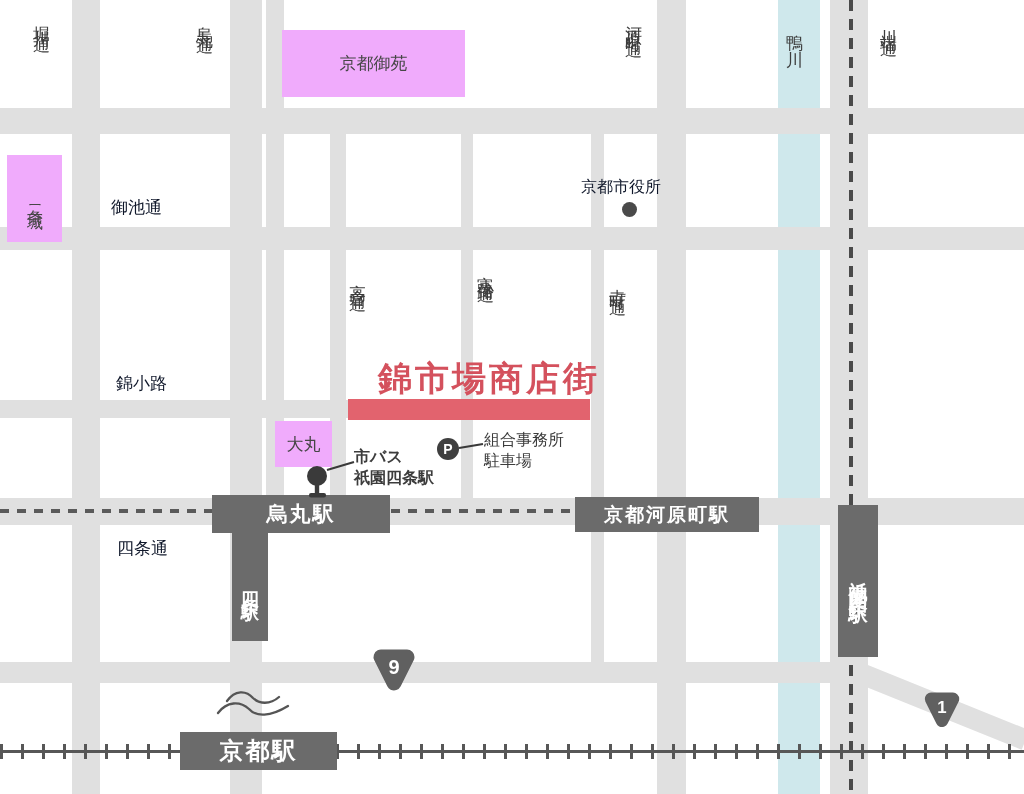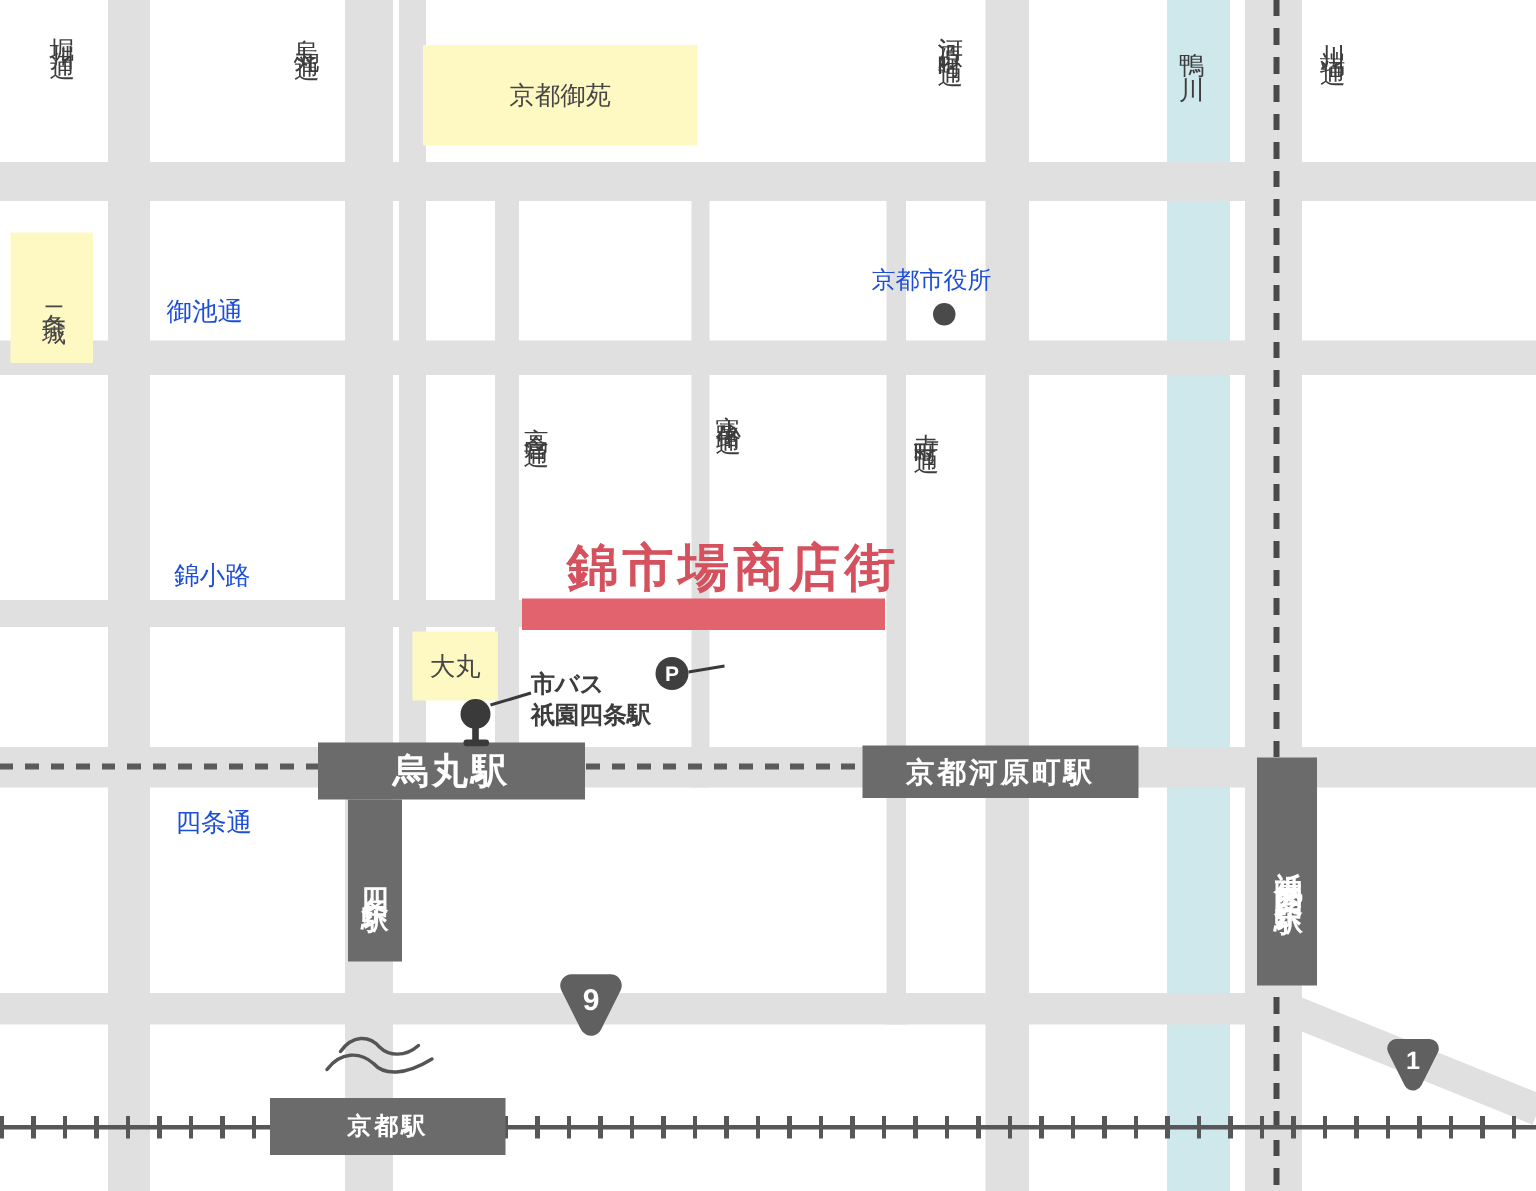"京都御苑" .block { background: #fef9c3 -> #f0abfc }
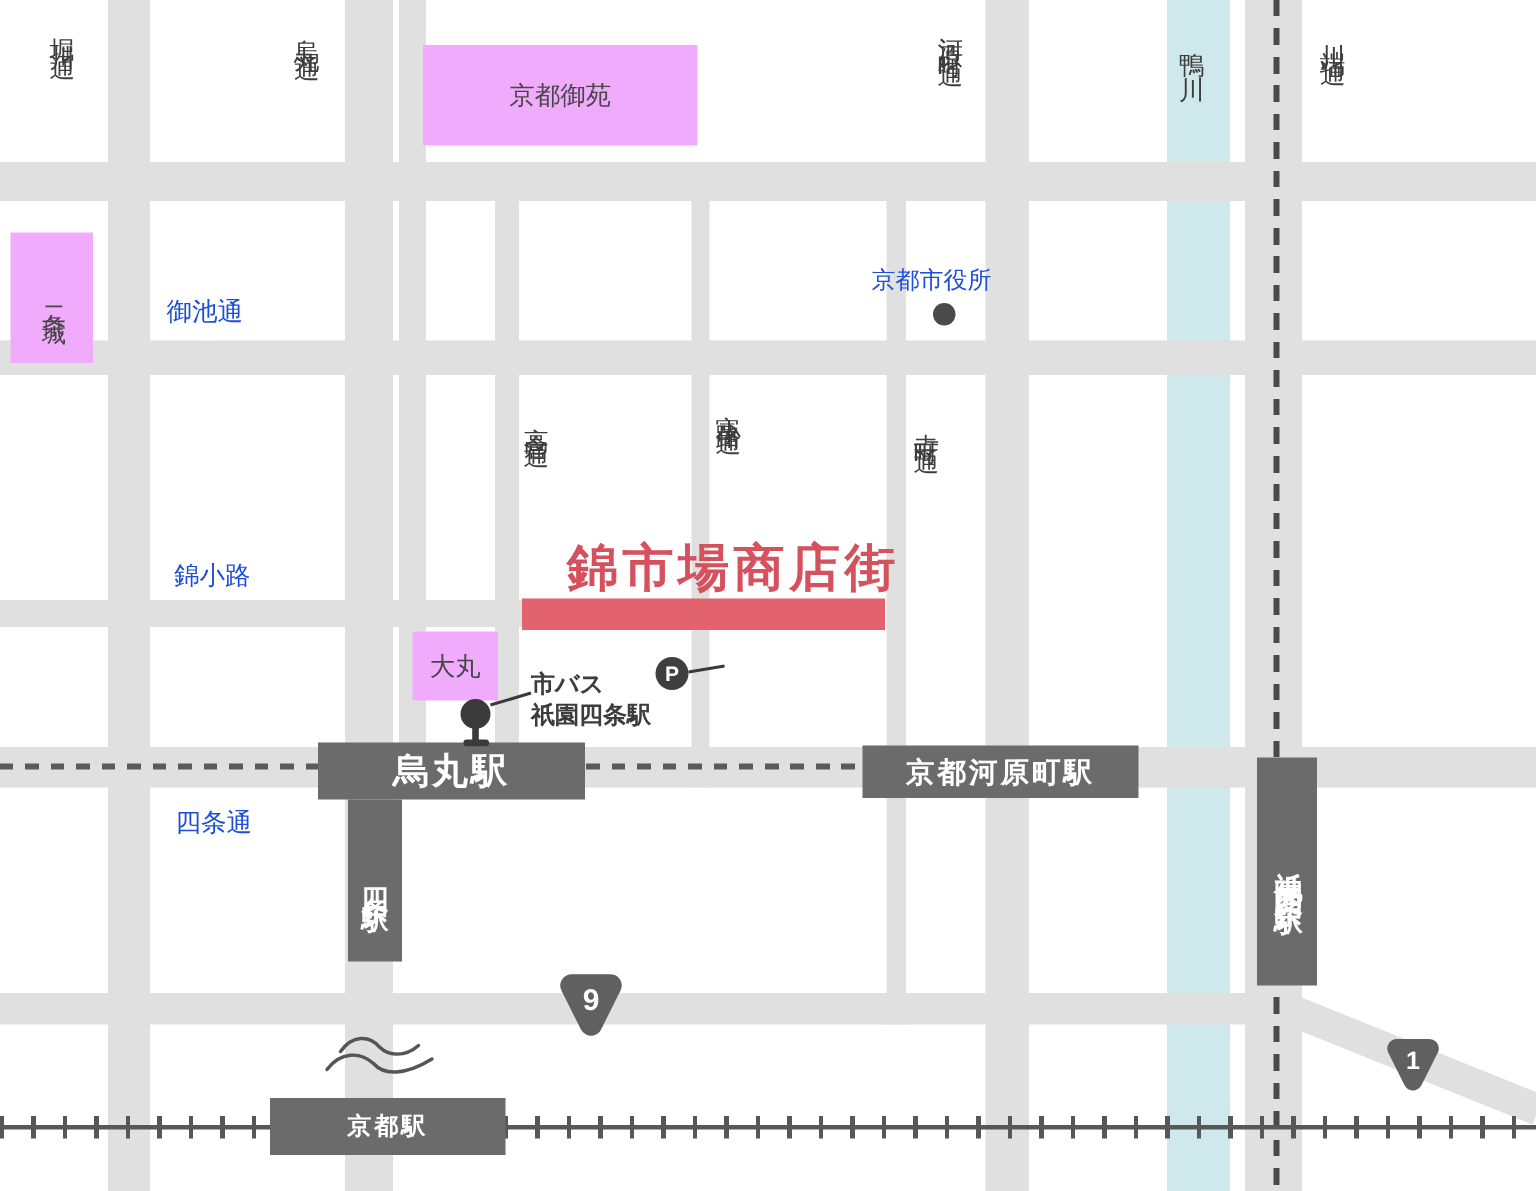"京都市役所" .hlabel { color: #1d4ed8 -> #0f172a }
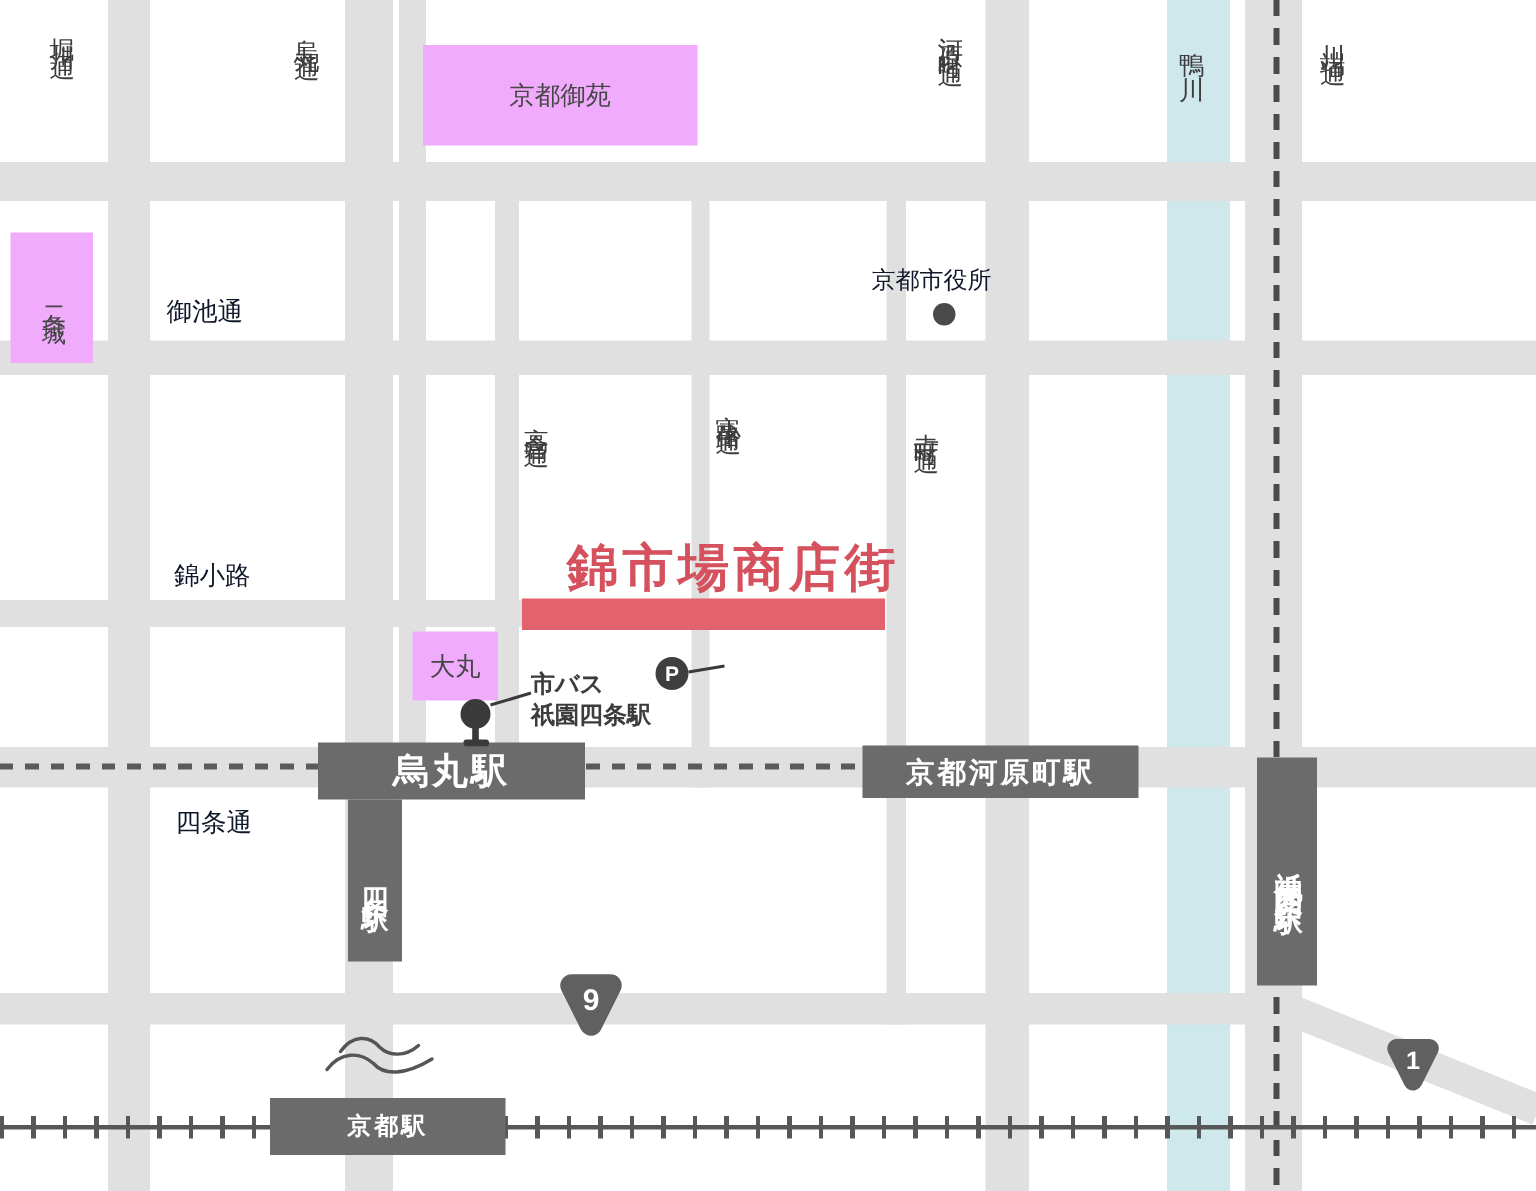"組合事務所" div.poi-note { html: none -> <div> <div>組合事務所</div> <div>駐車場</div> </div> }
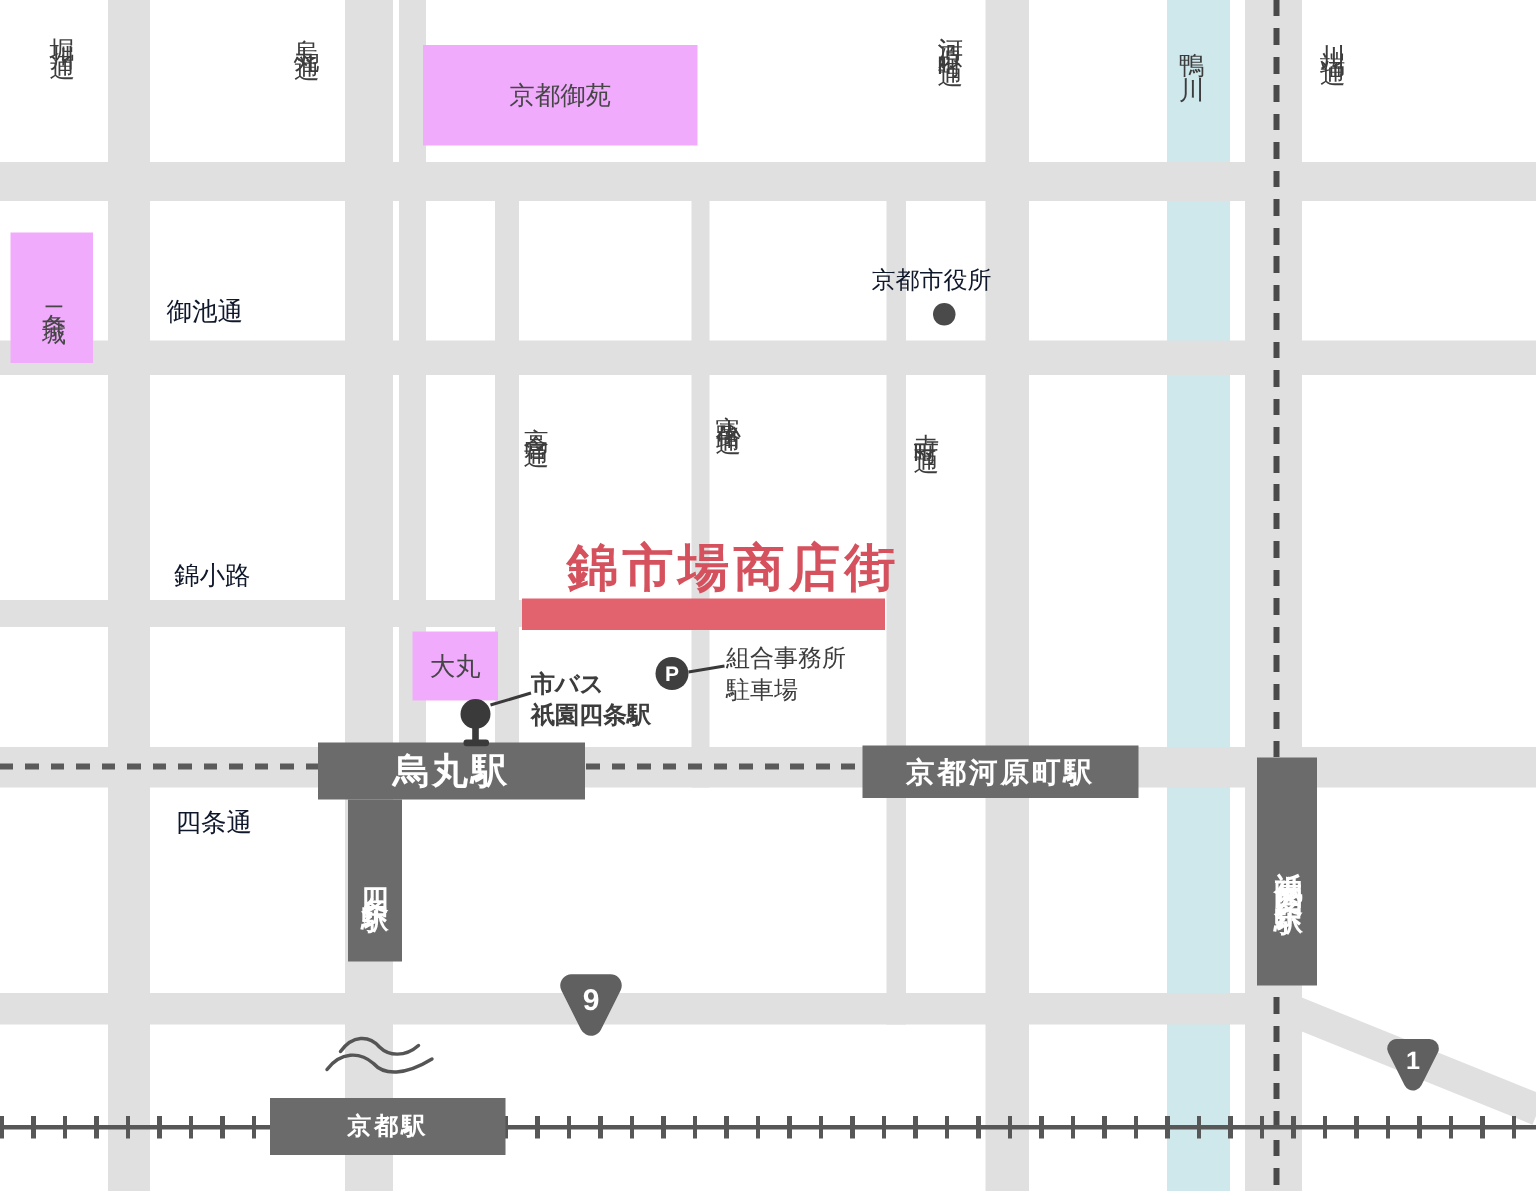"烏丸駅" div.station { font-size: 24px -> 21px }
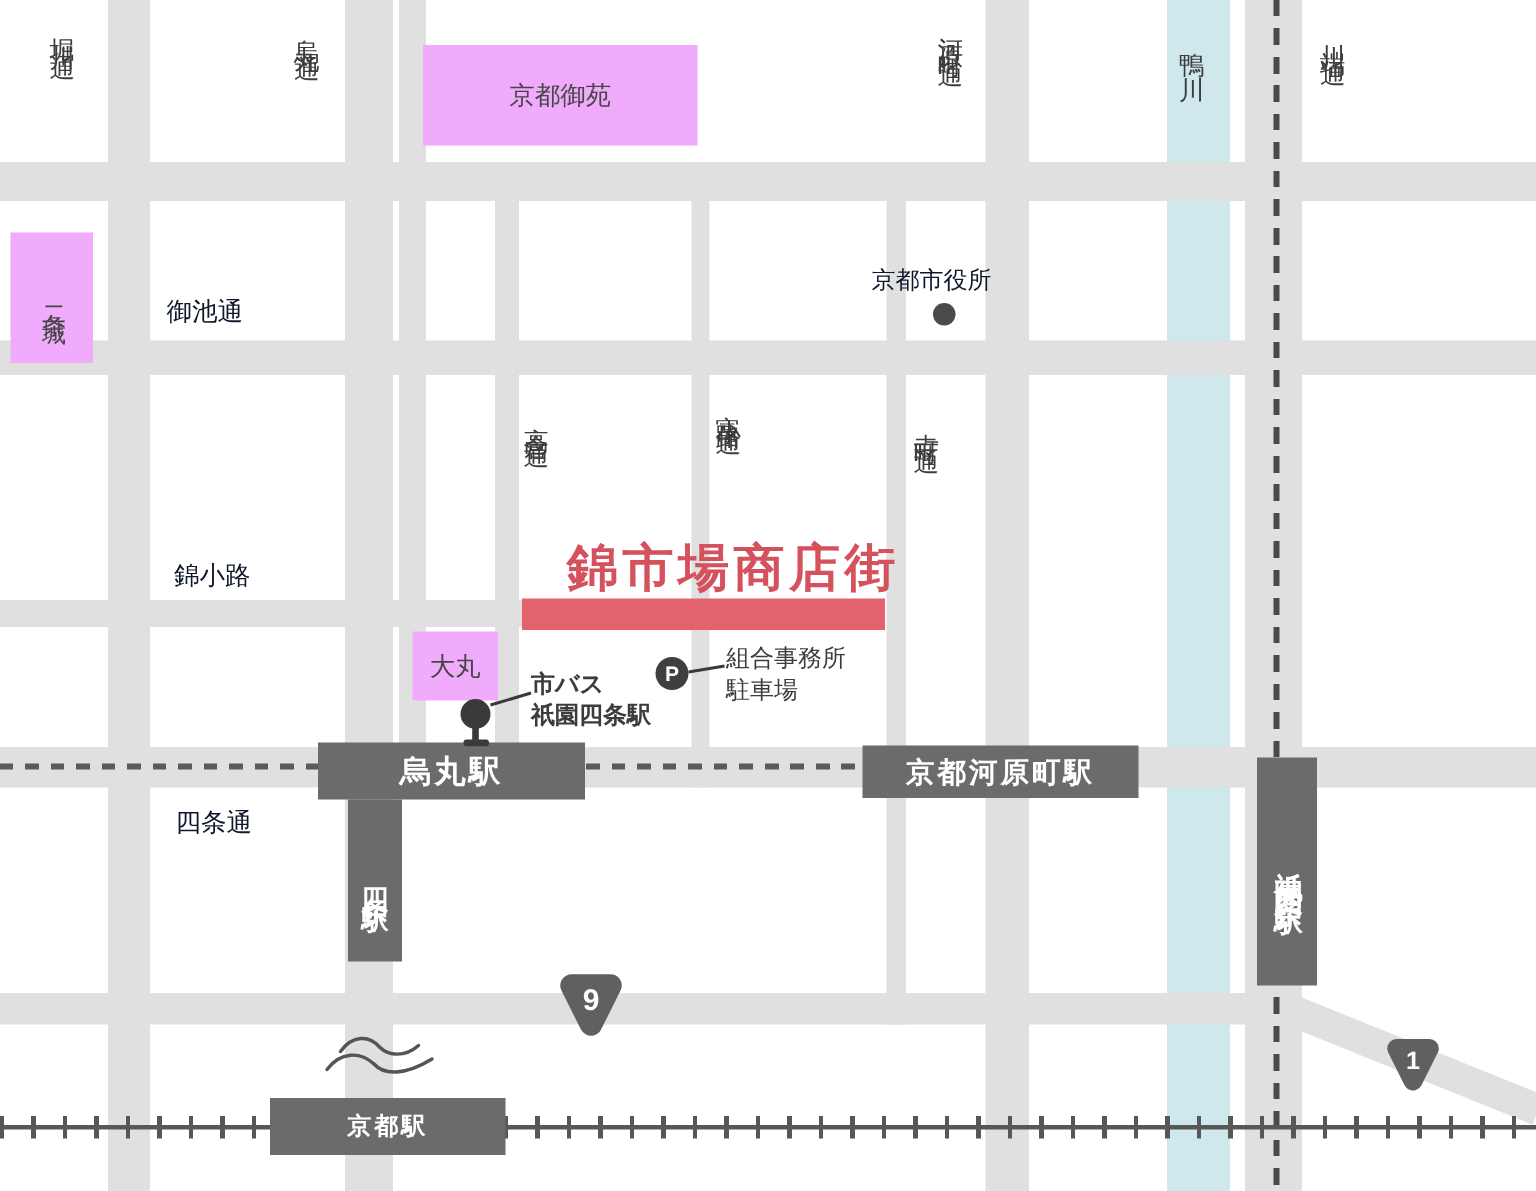"京都駅" div.station { font-size: 16px -> 24px }
